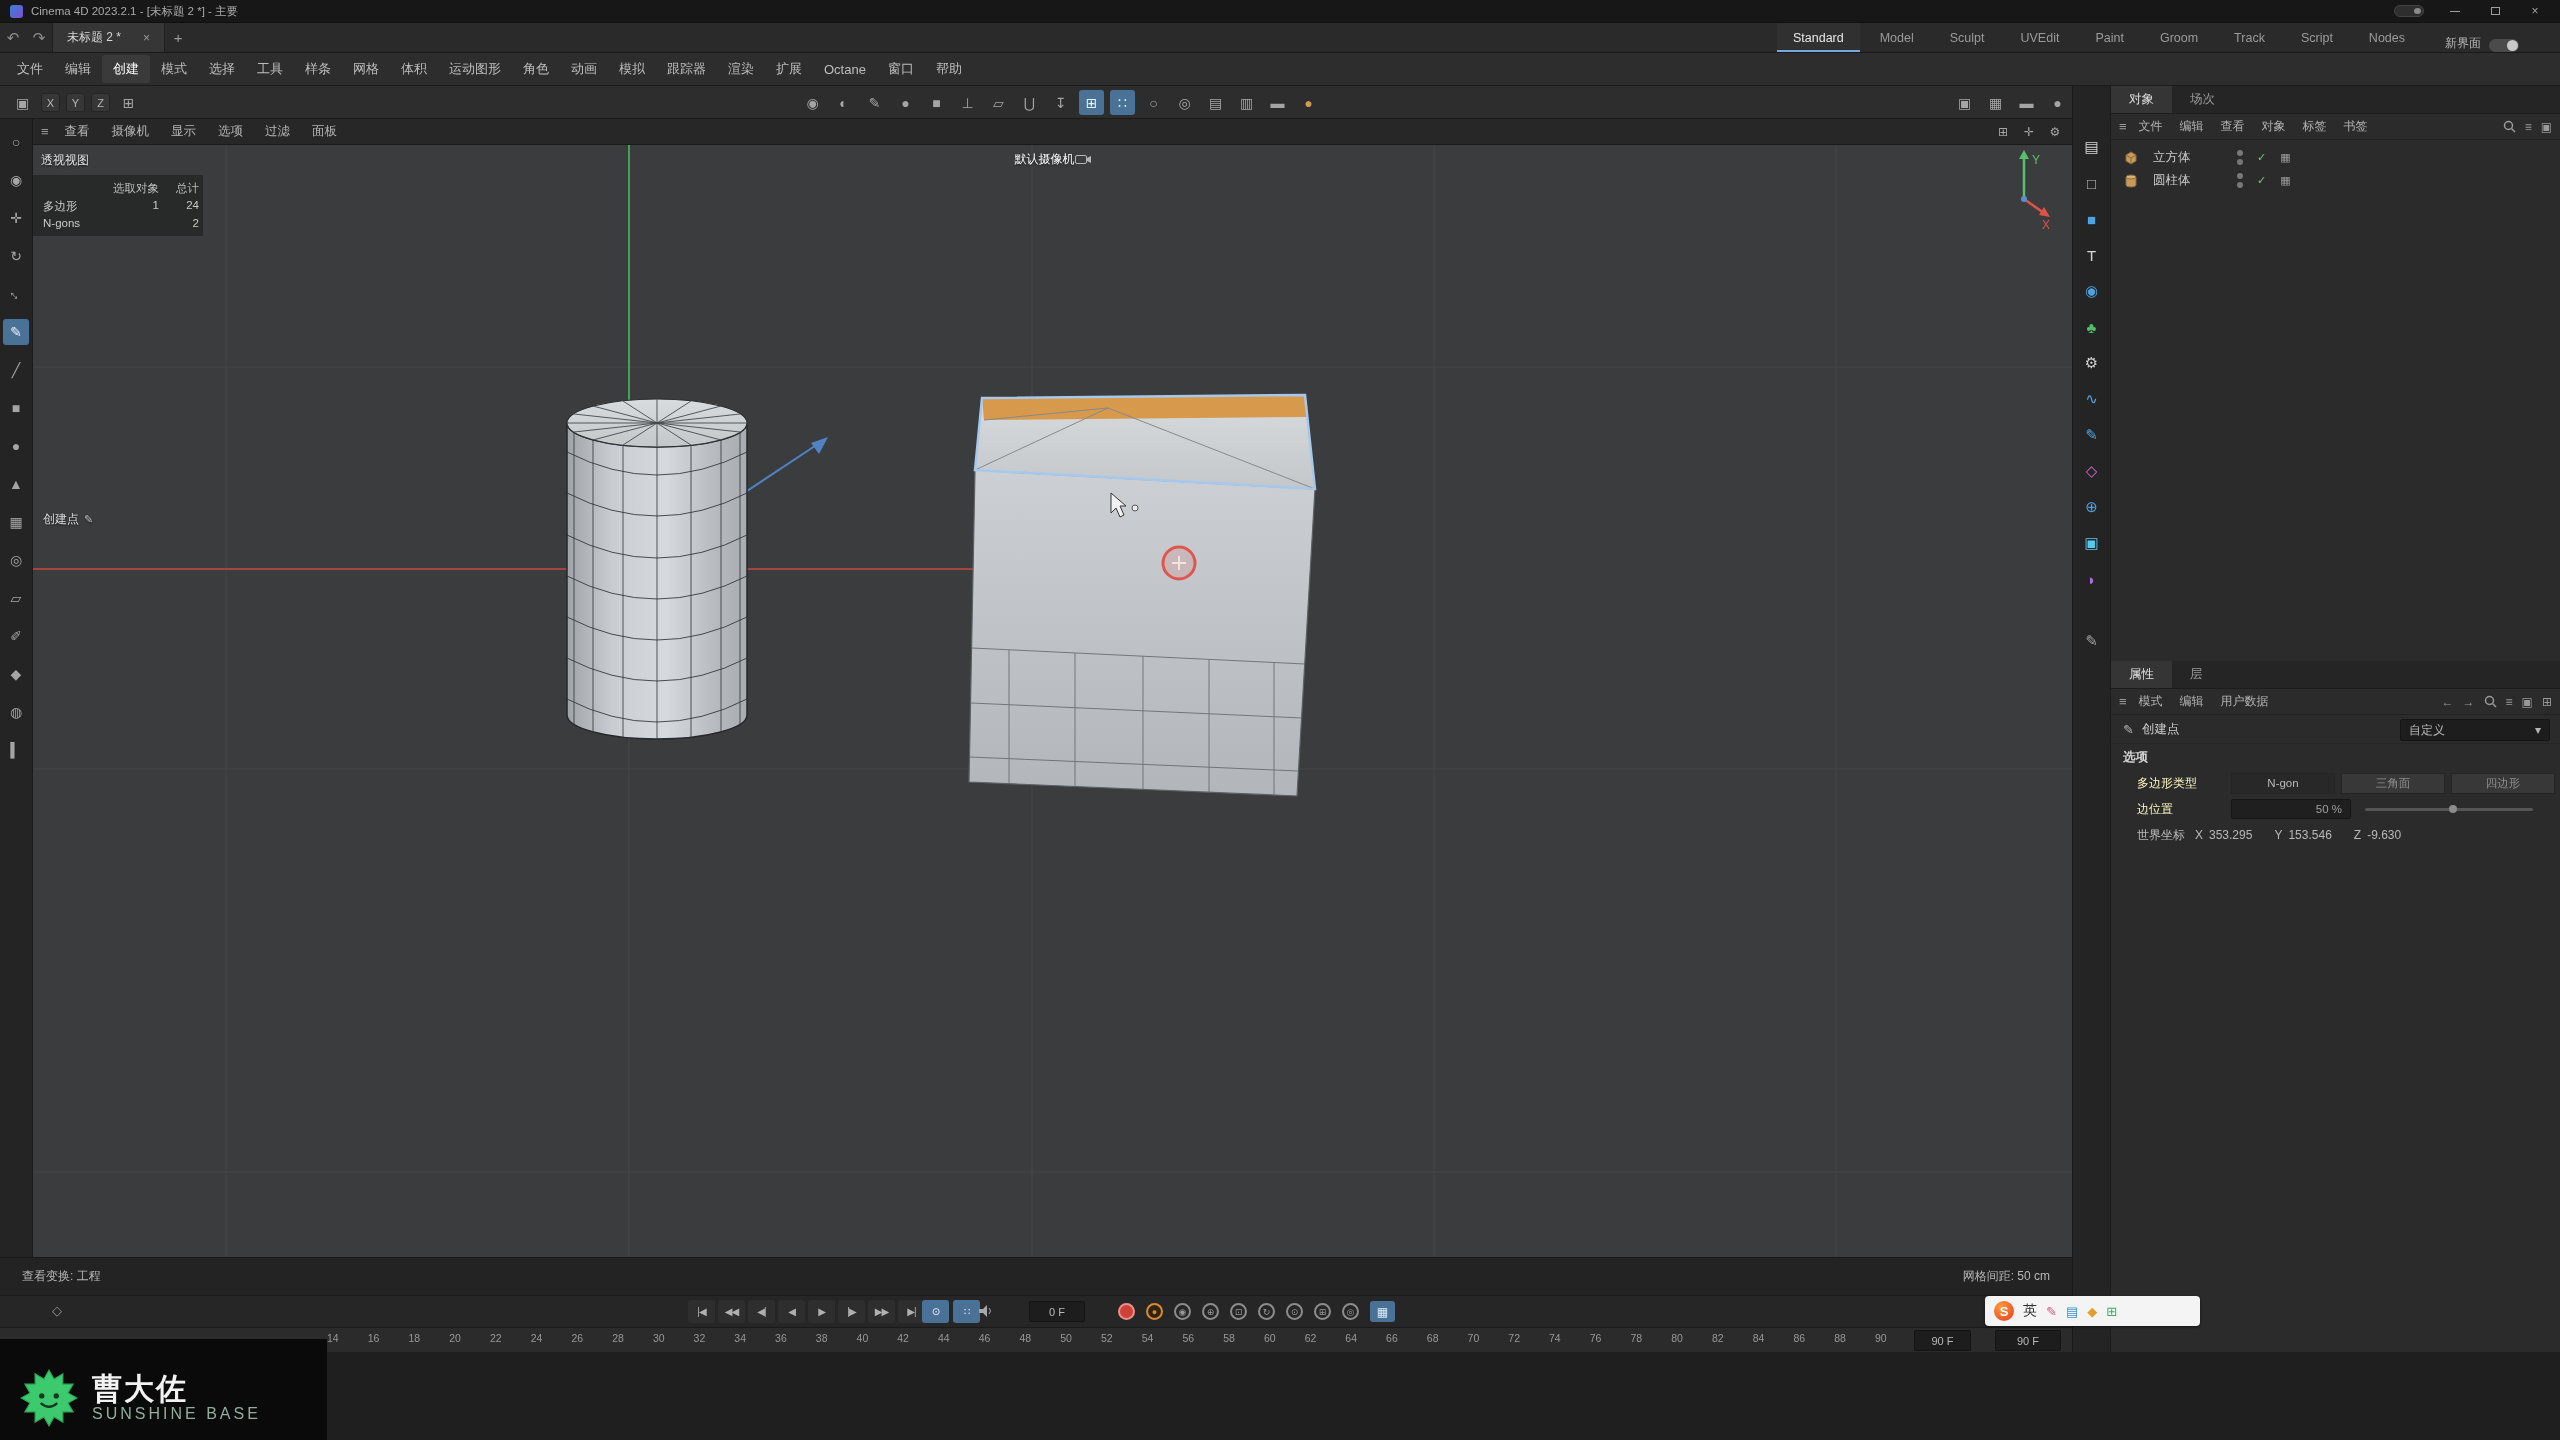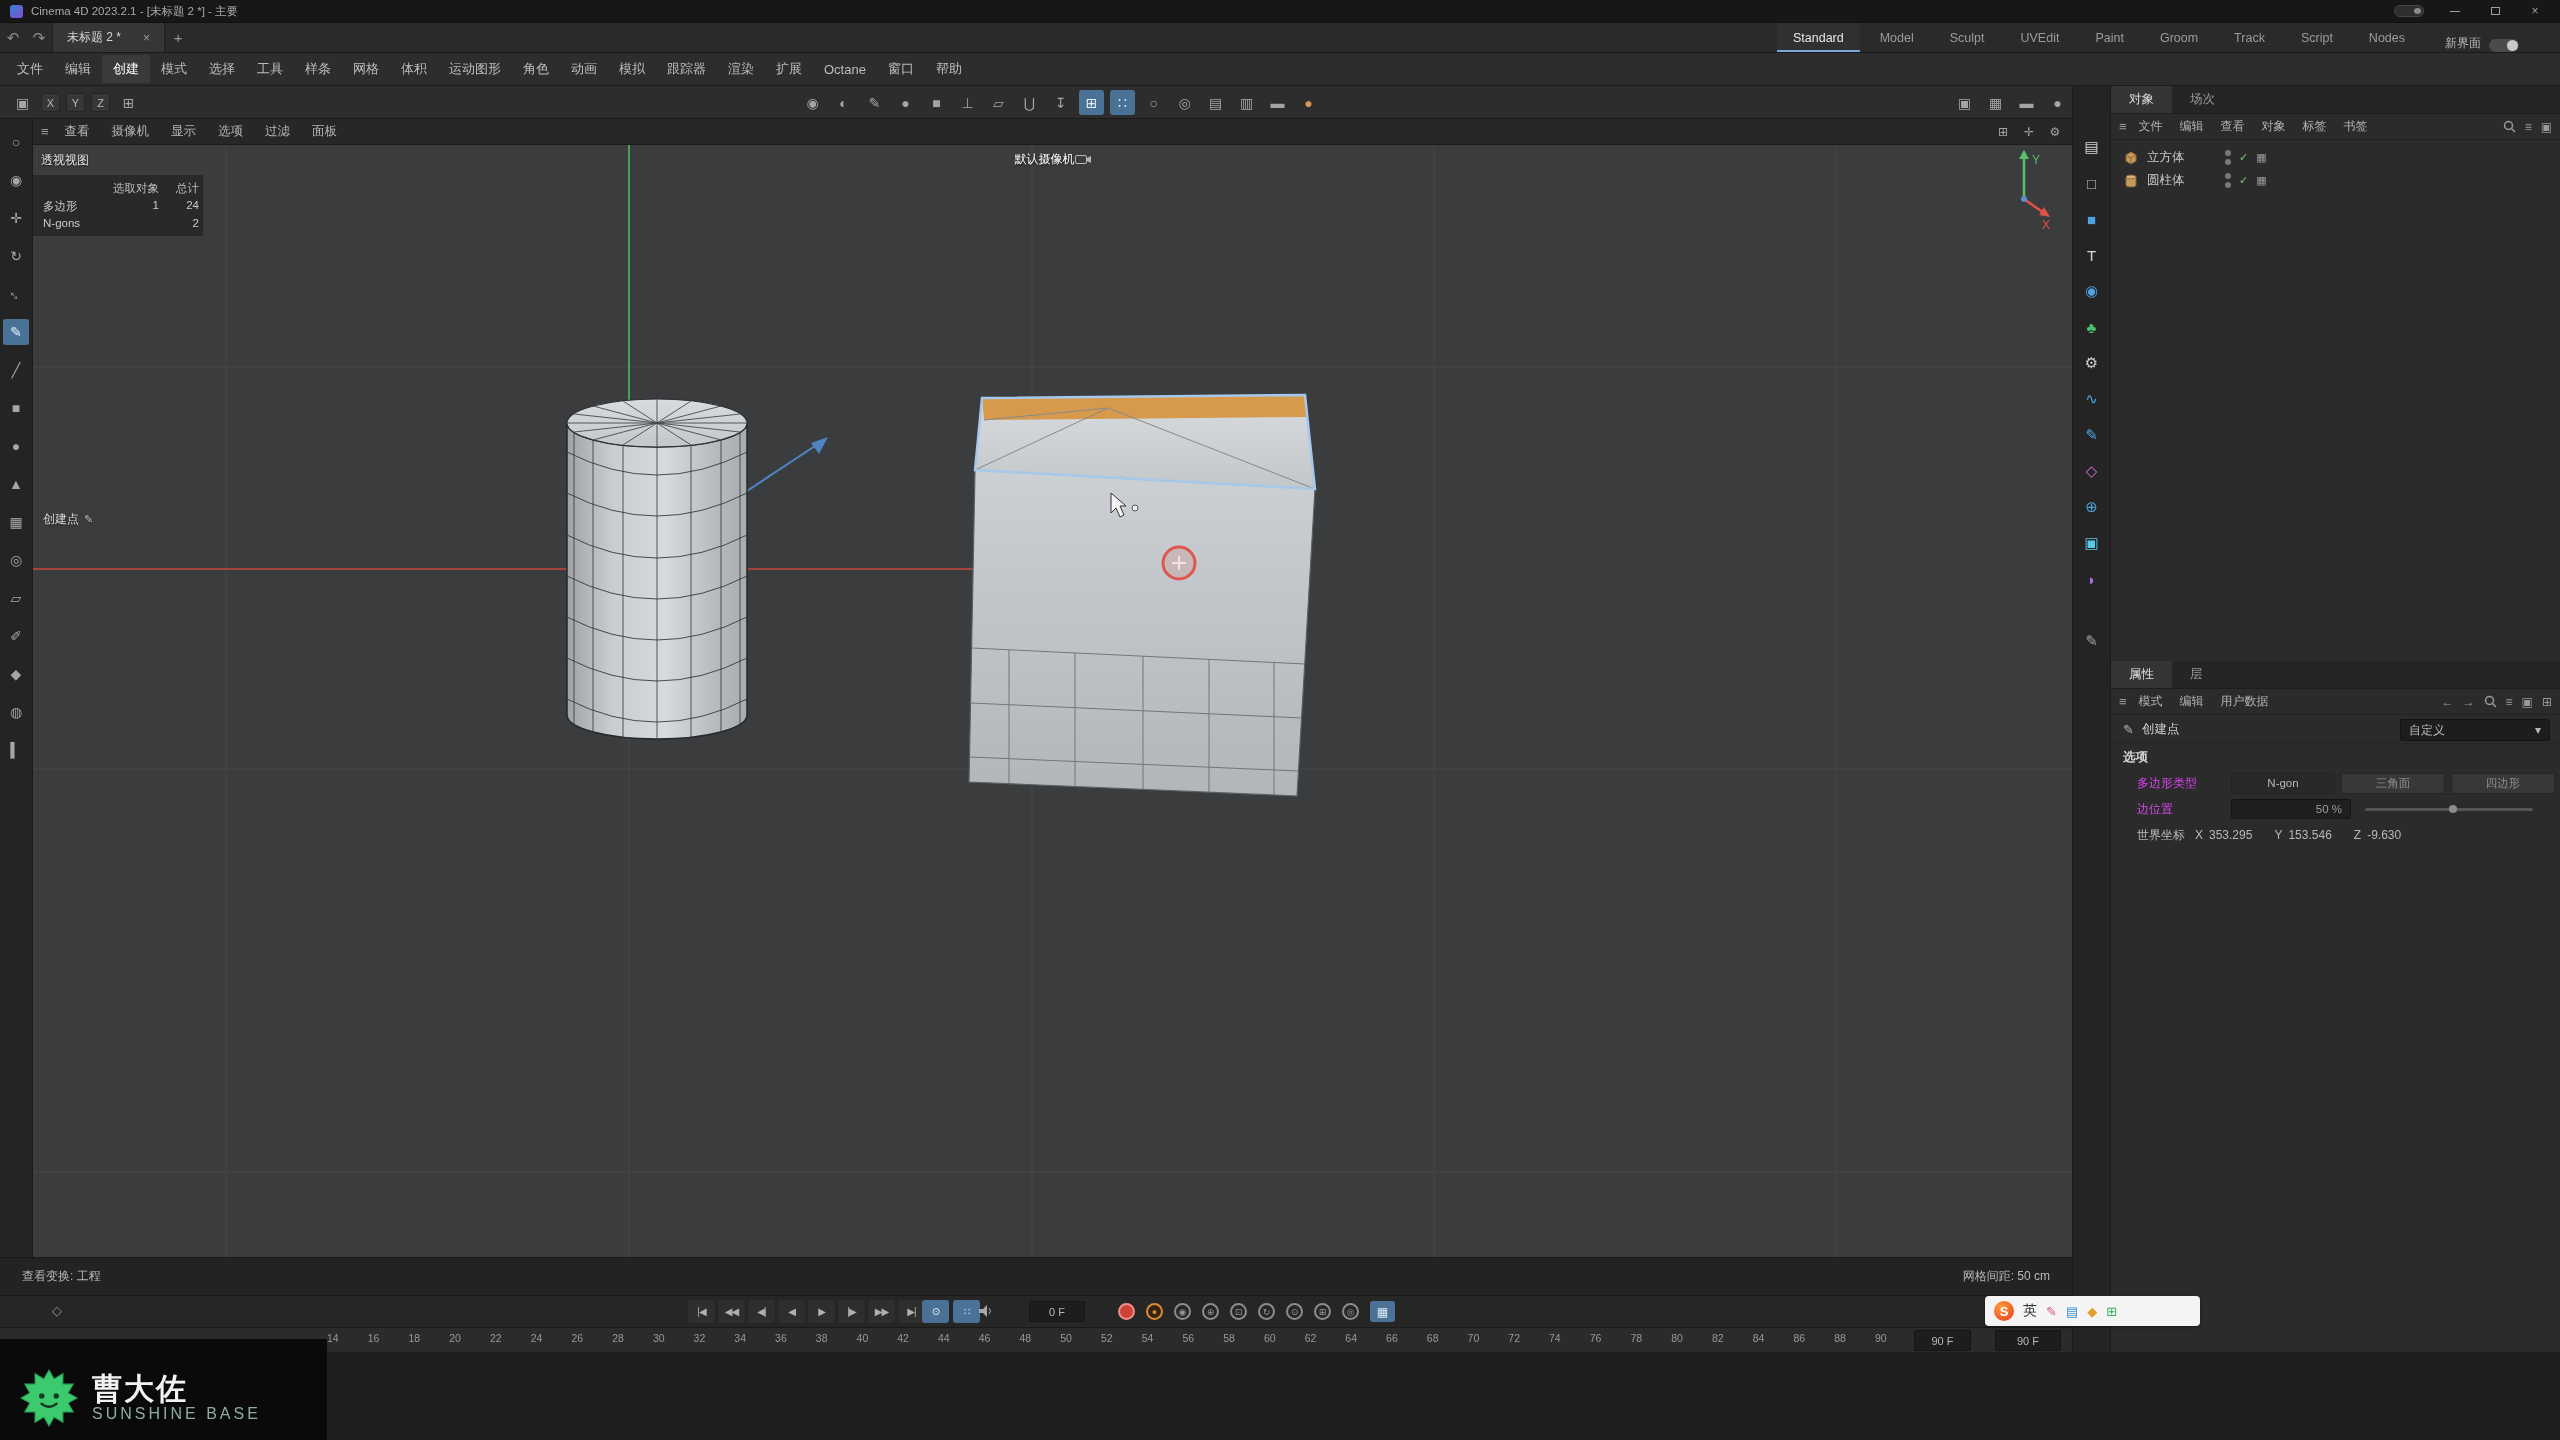"立方体" .om-row { gap: 8px -> 14px }
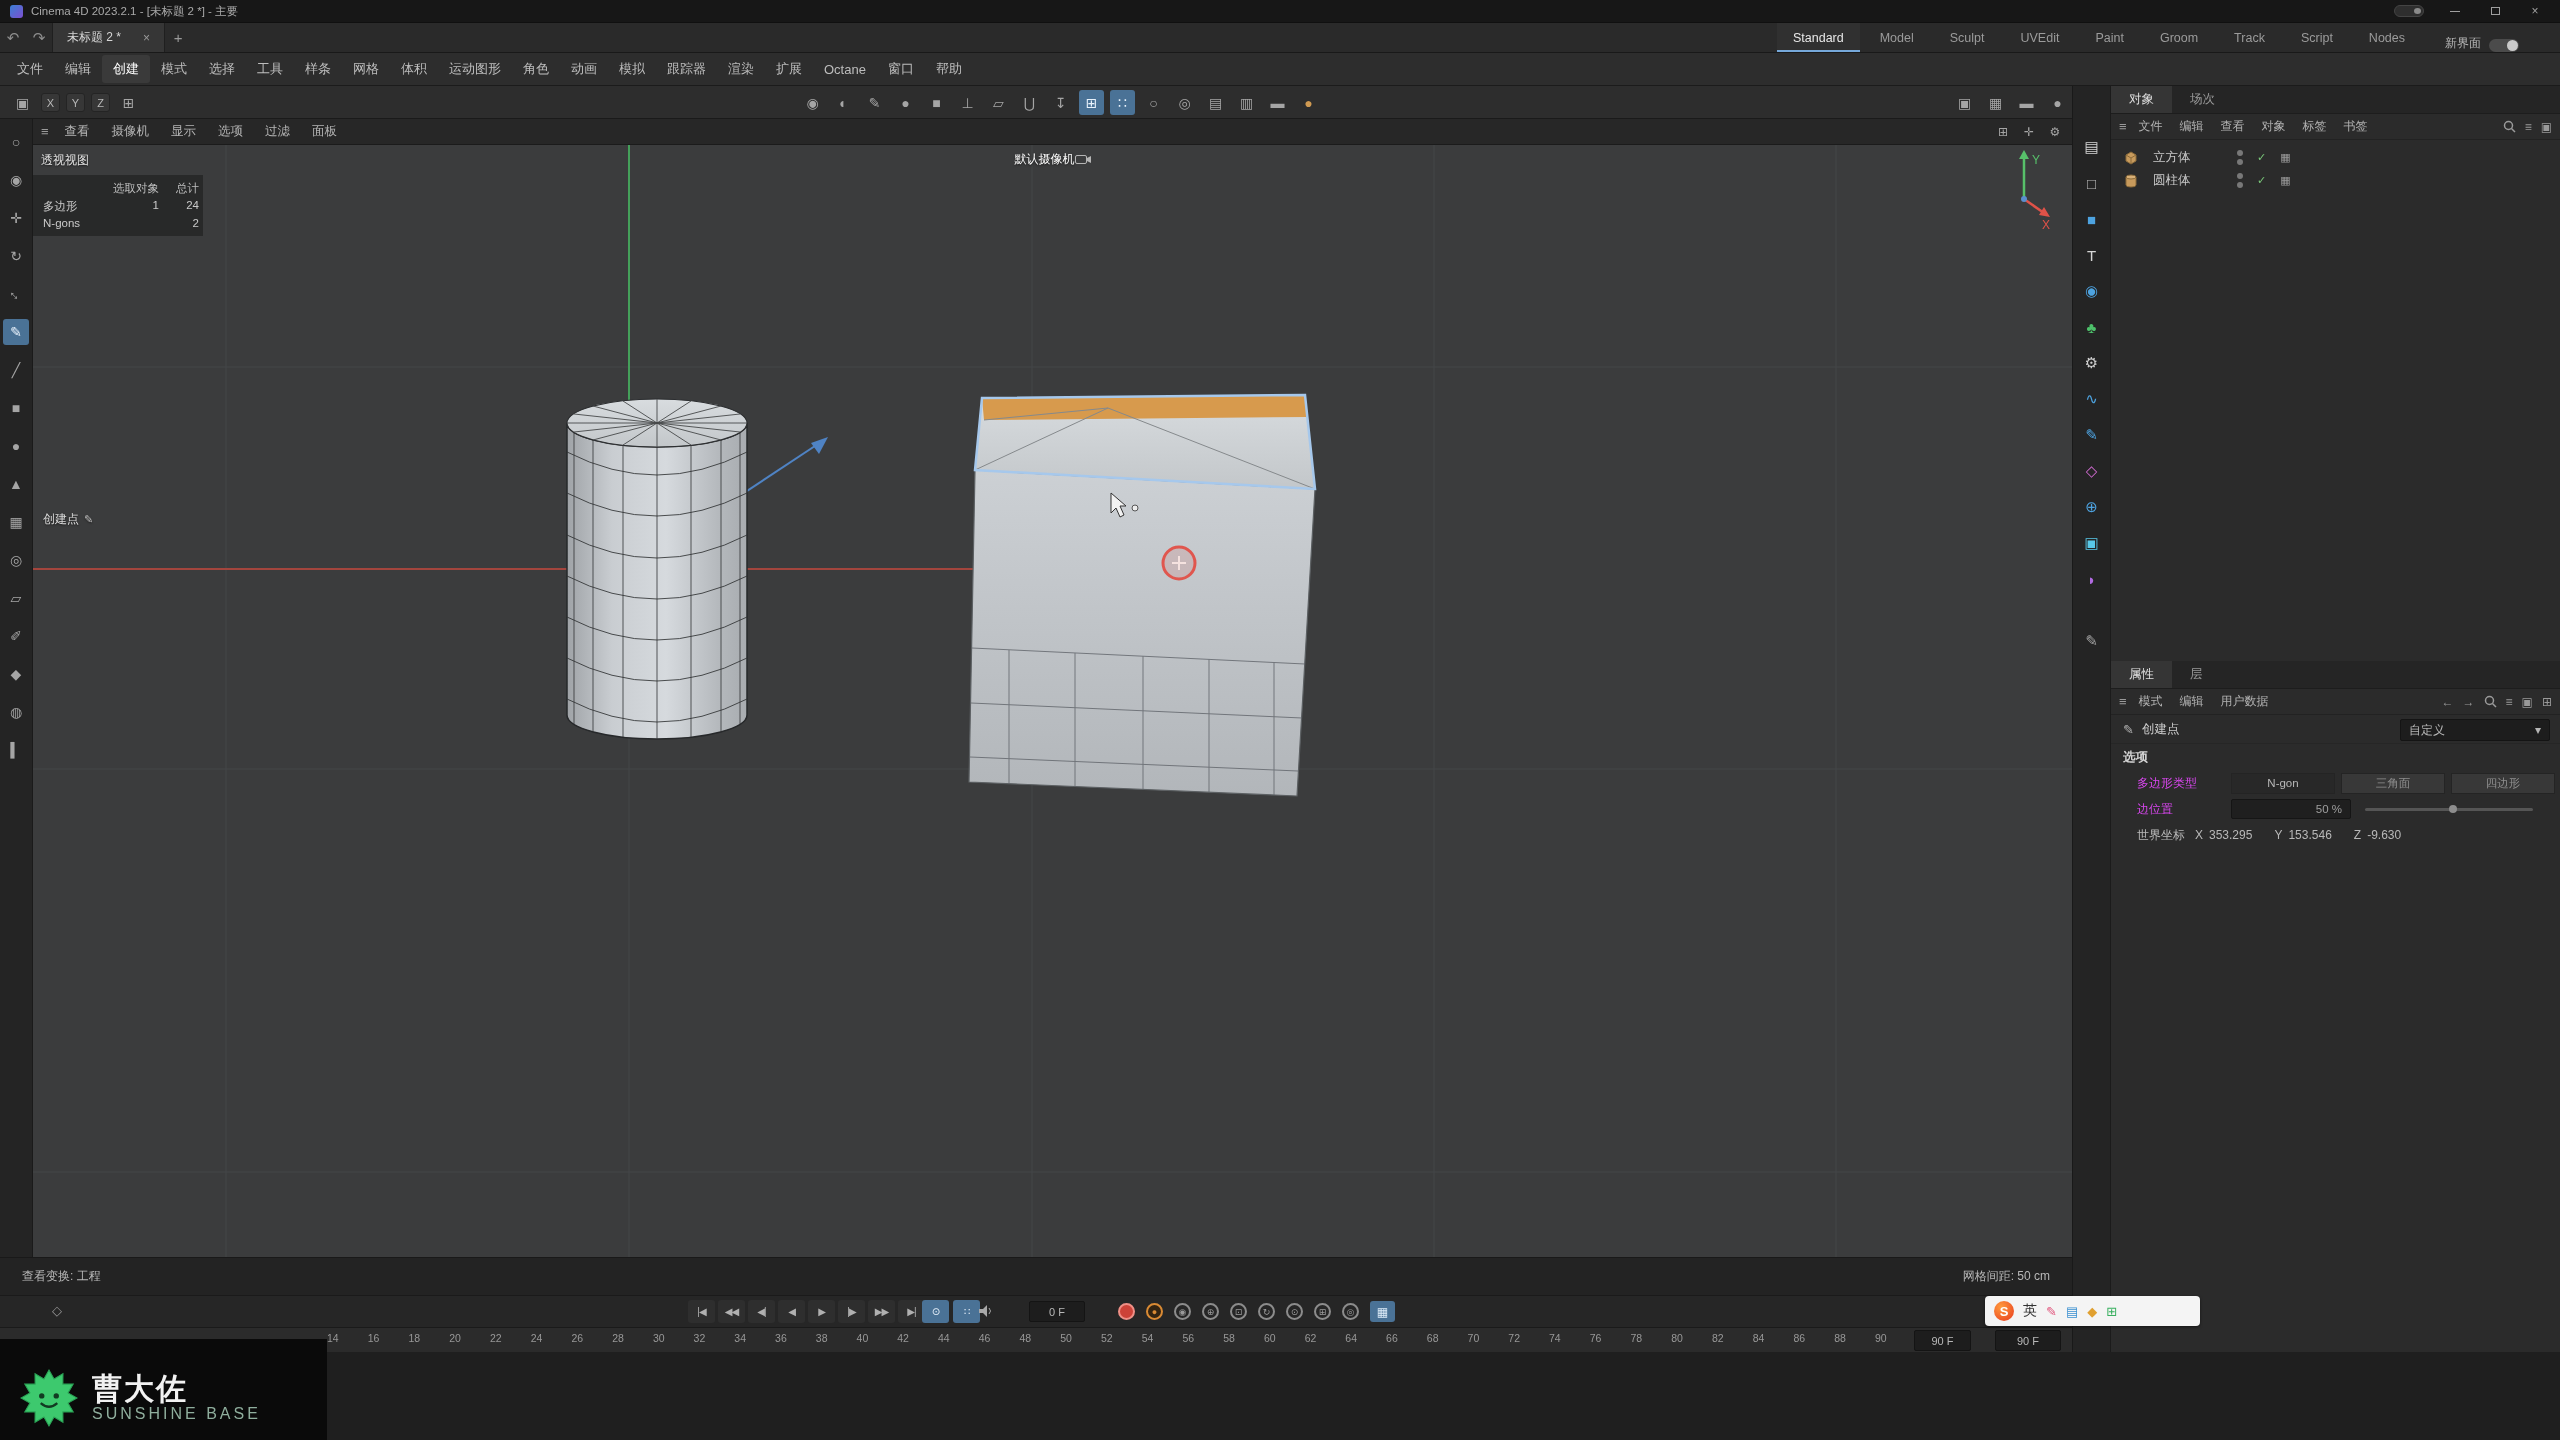"多边形类型" .dim { color: #d946ef -> #fef9c3 }
